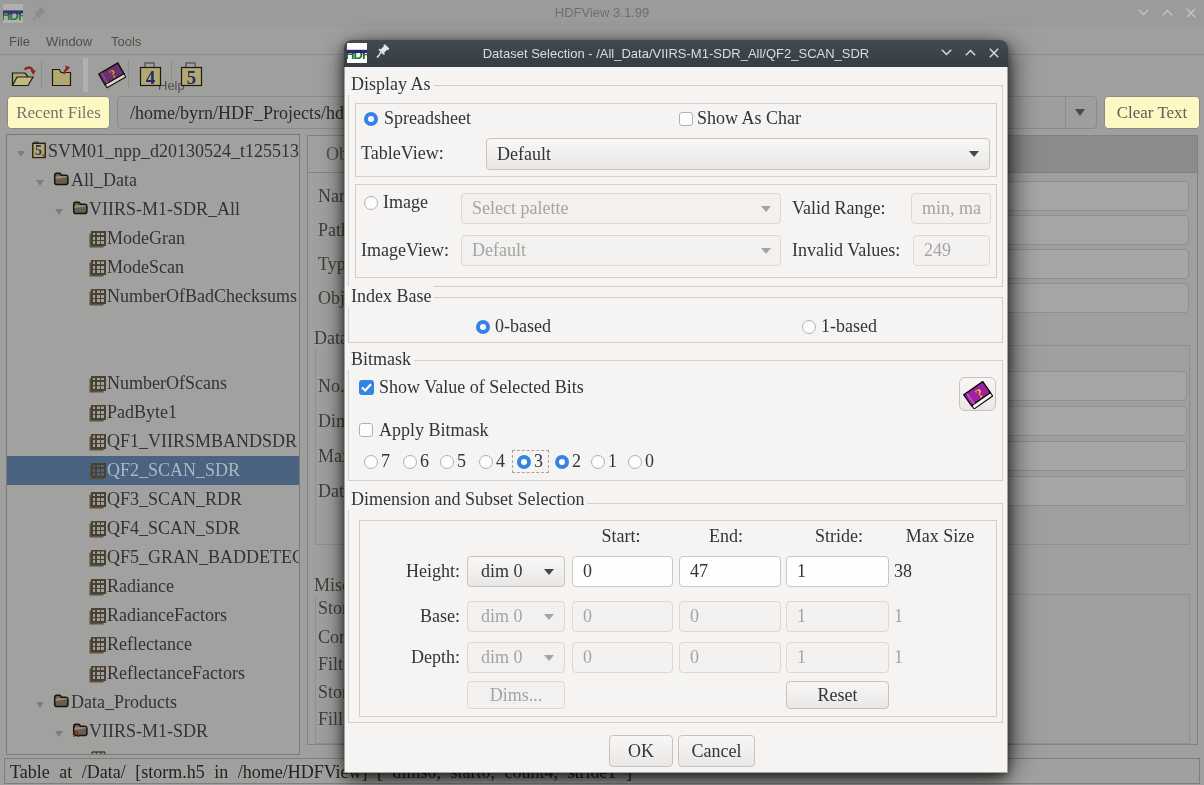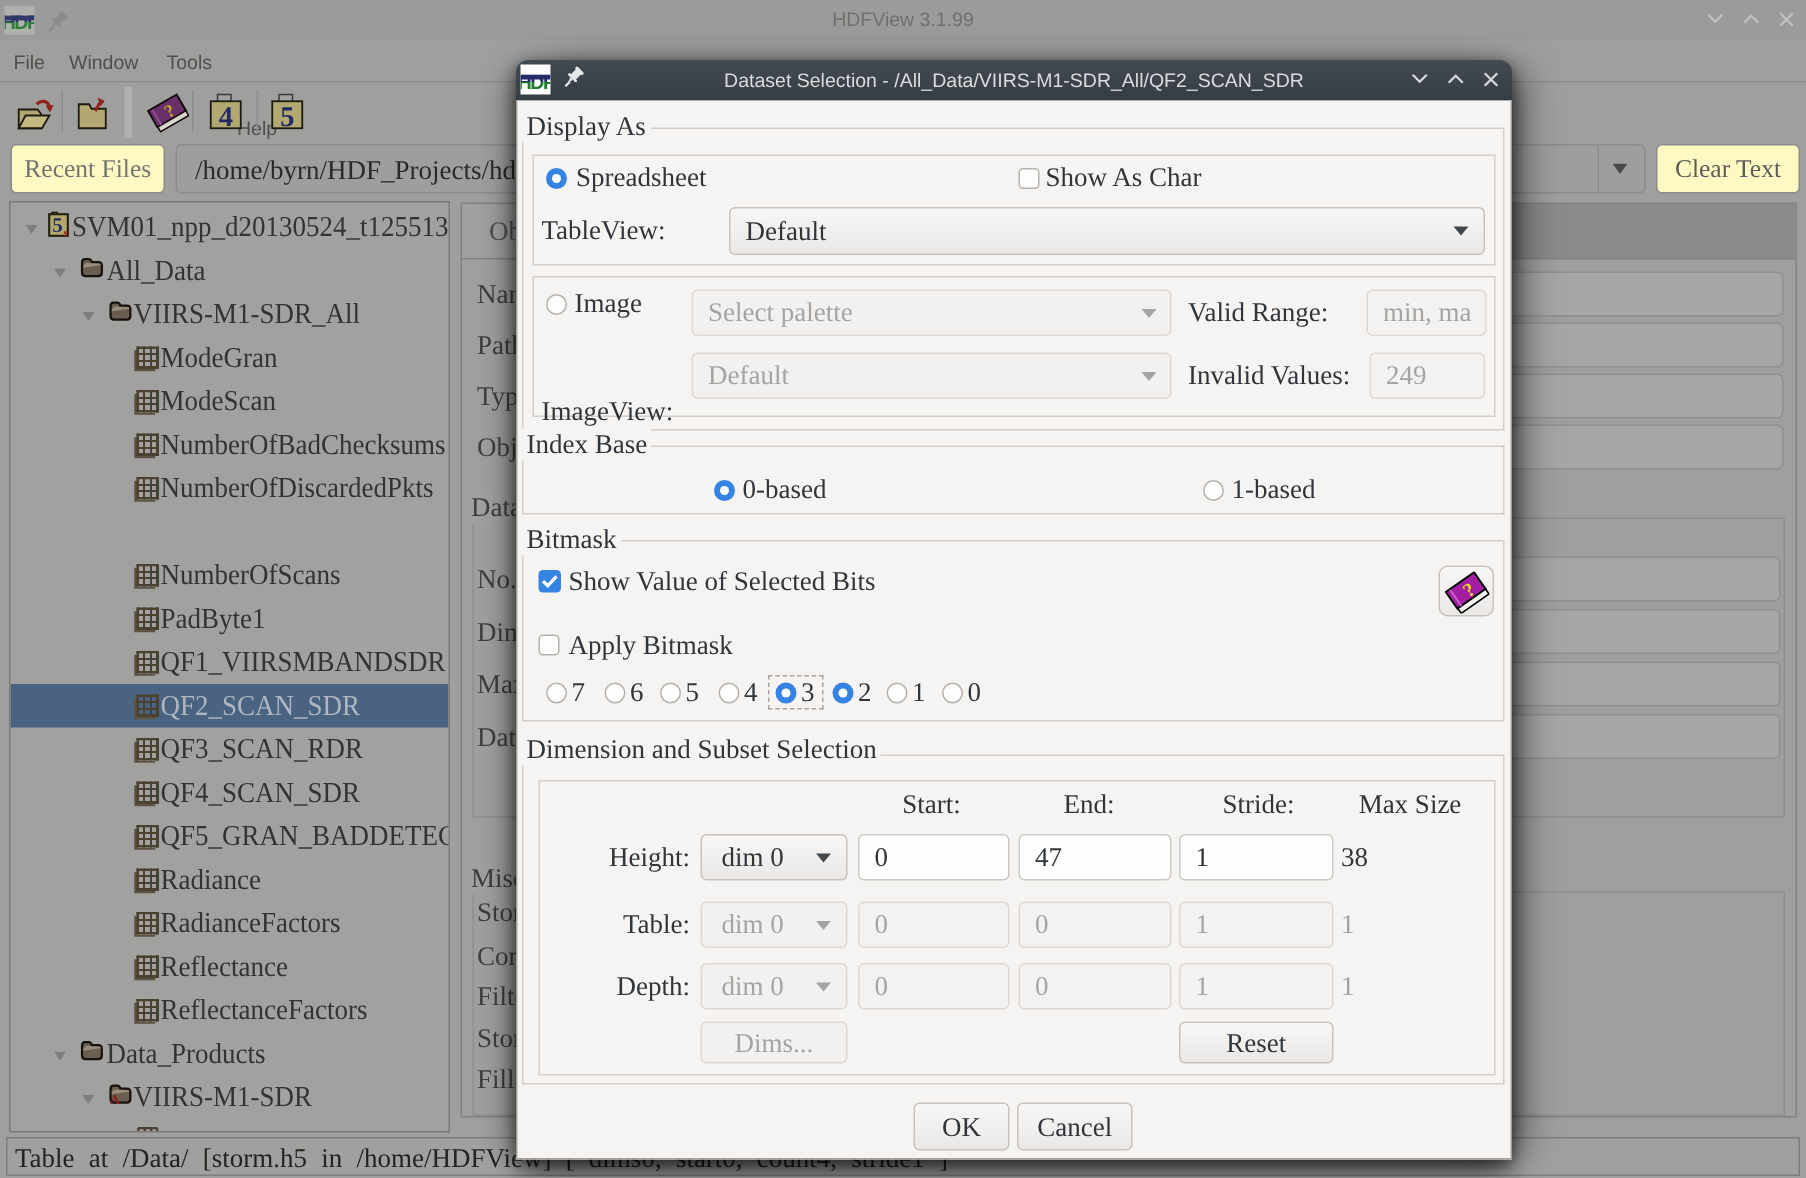"ImageView:" div.dlbl { margin-top: 24px -> none }
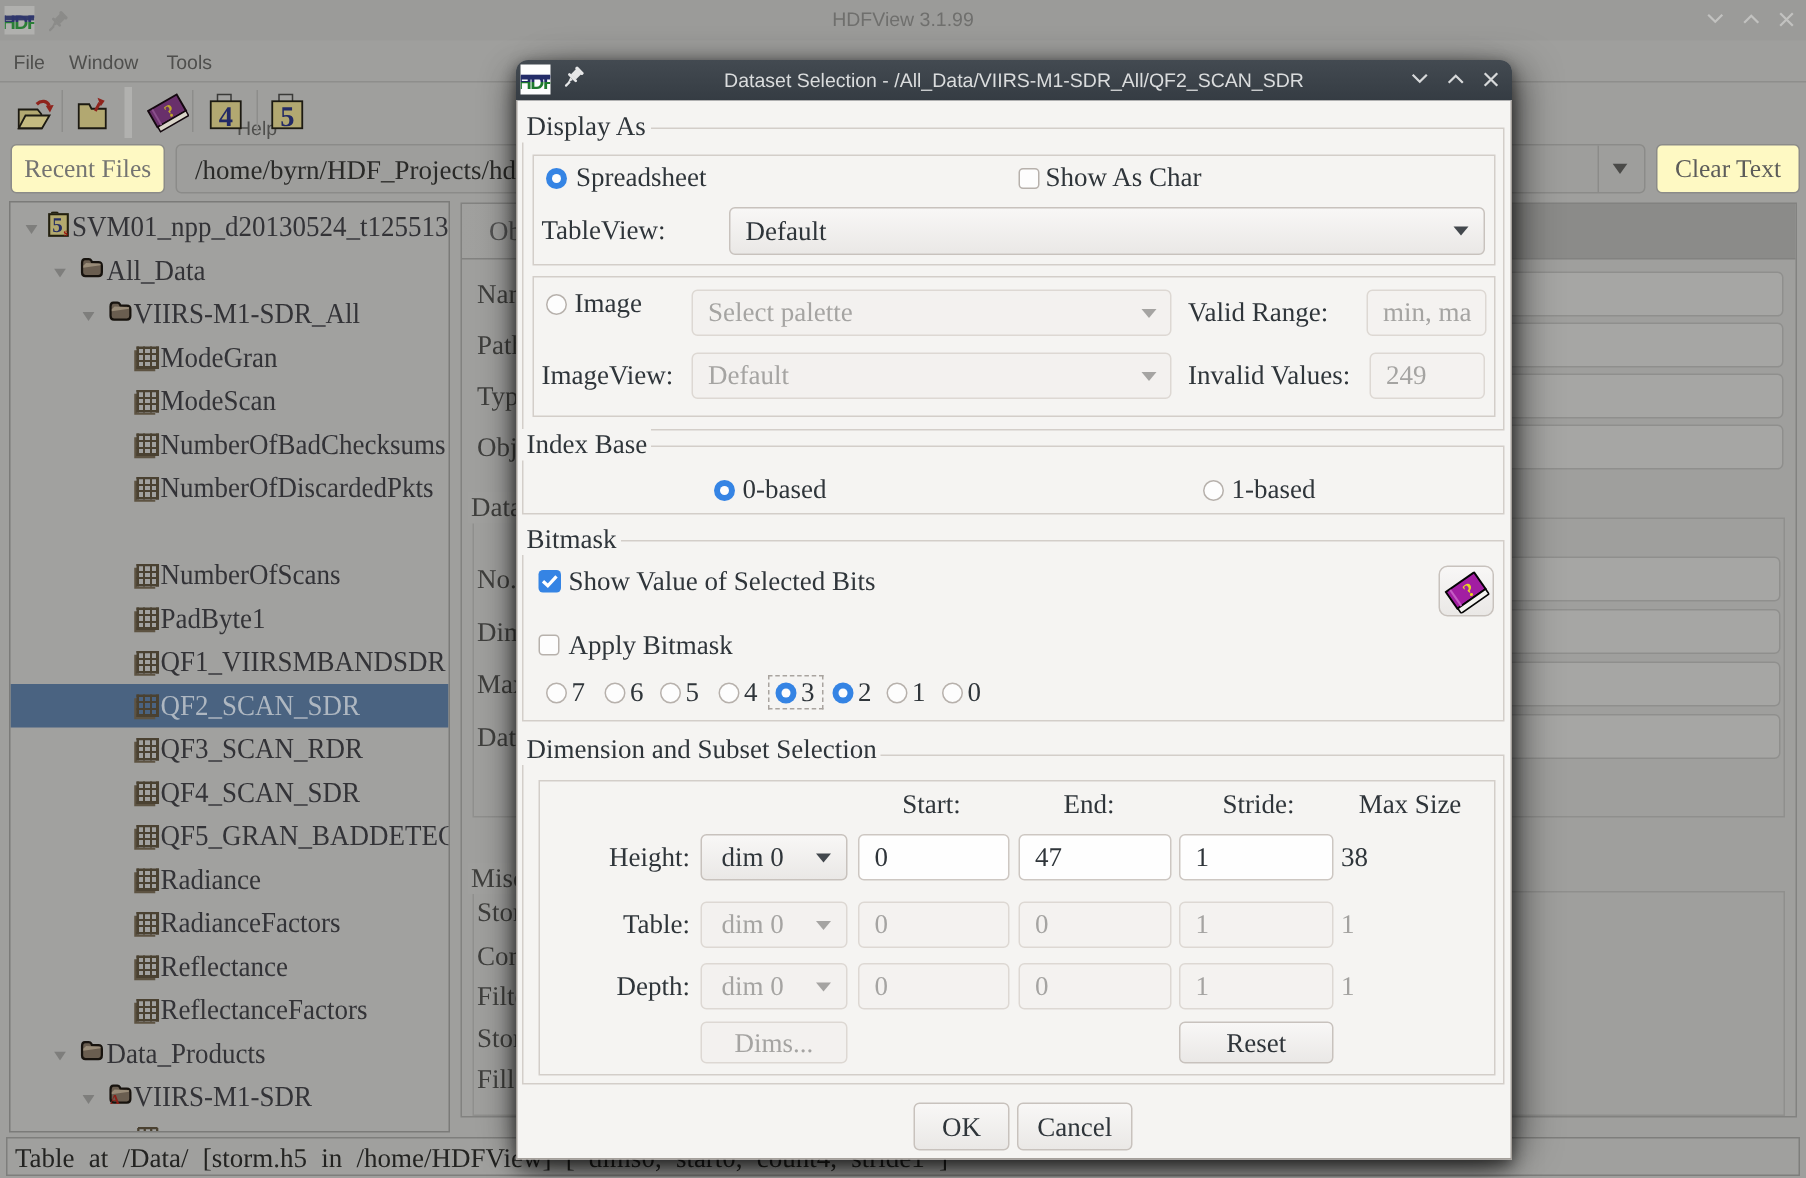"NumberOfDiscardedPkts" div.trow { html: <div> <span>NumberOfDiscardedPkts</span> </div> -> none }
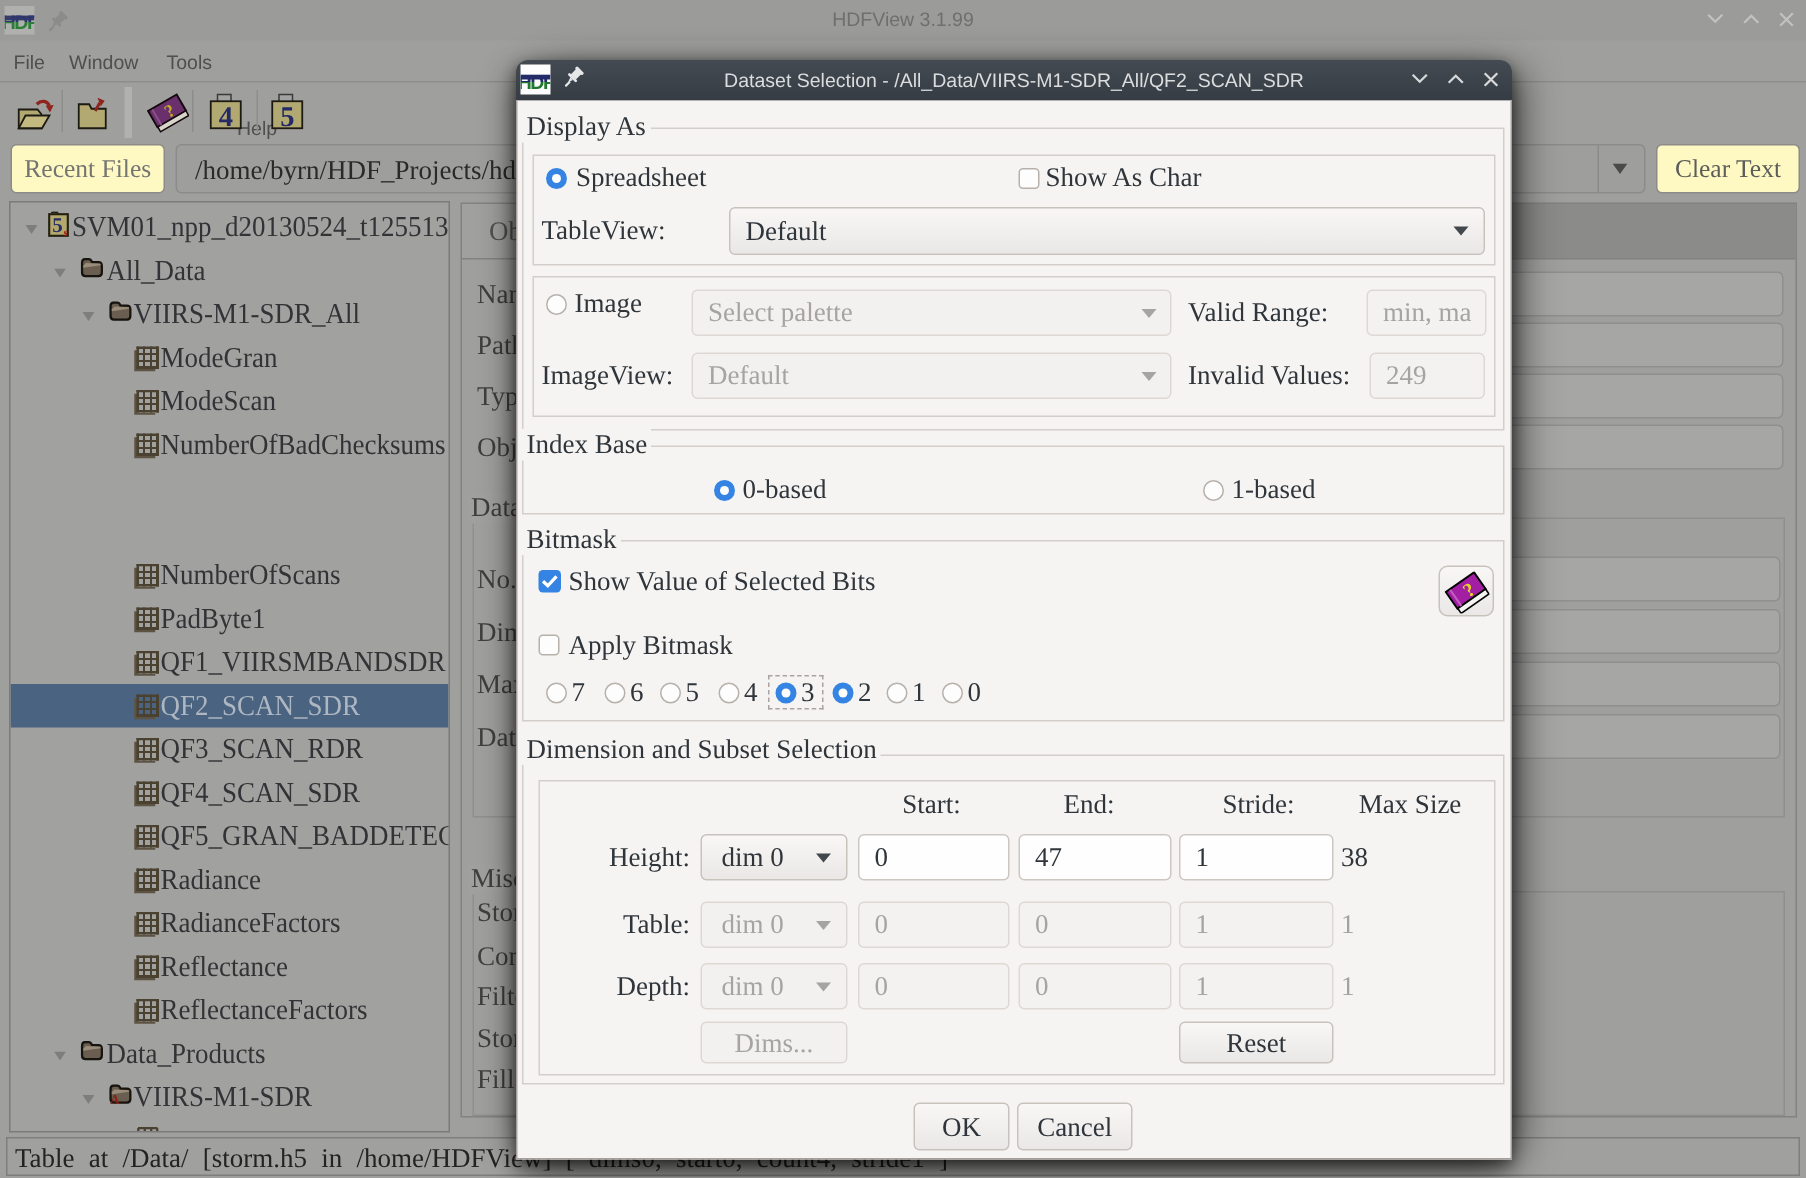"Table:" div.dlbl { text: Table -> Base }
